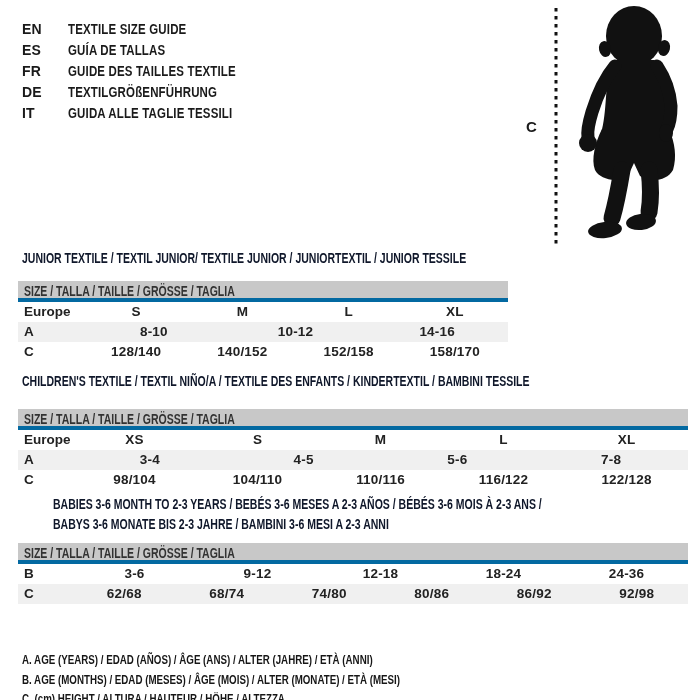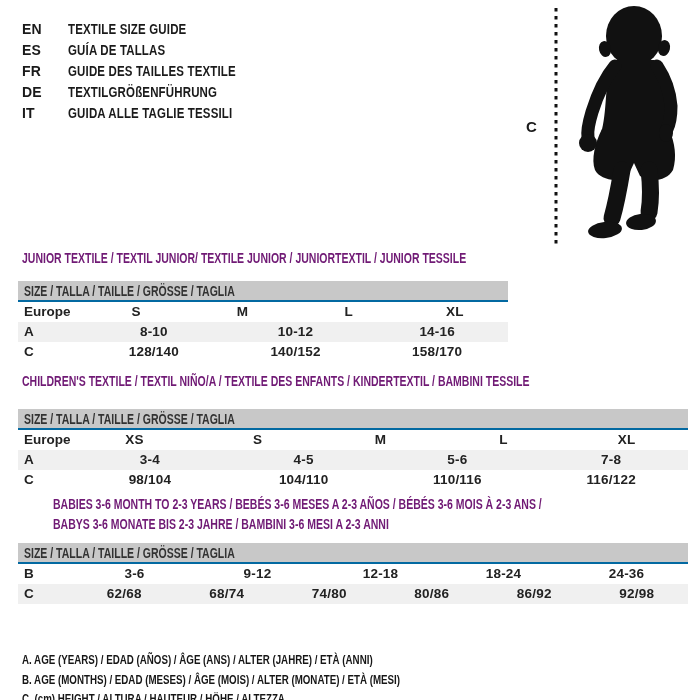"JUNIOR TEXTILE / TEXTIL JUNIOR/" .t-title { color: #701a75 -> #0f172a }
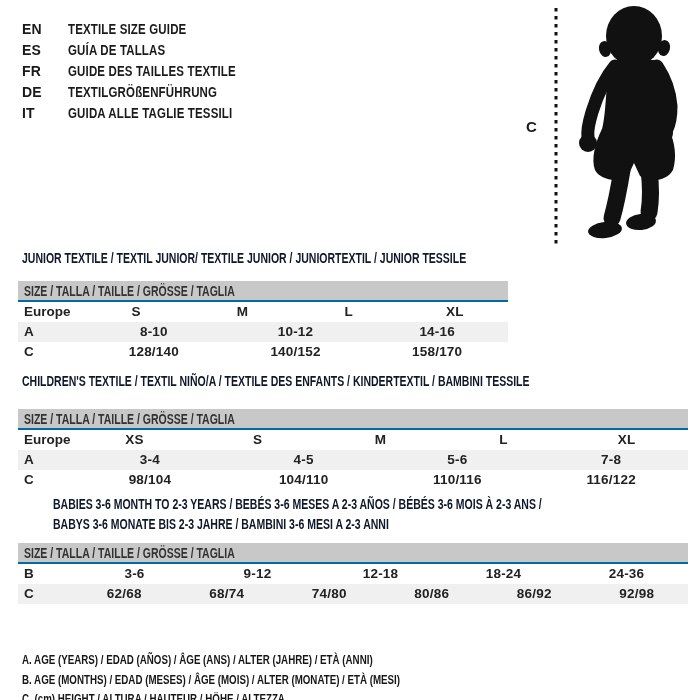"SIZE / TALLA / TAILLE" .t-headerbar { border-bottom: 2px solid #0369a1 -> 4px solid #0369a1 }
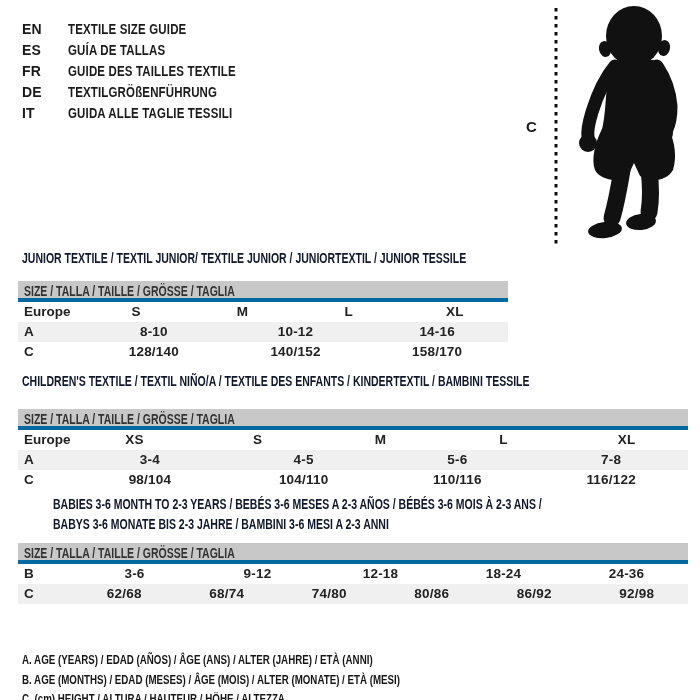"152/158" div.tcell { html: none -> <div>152/158</div> }
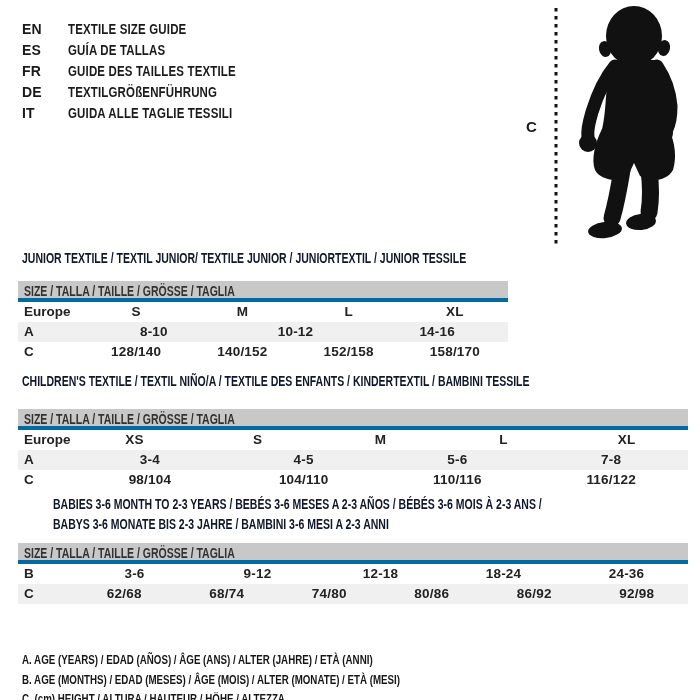"122/128" div.tcell { html: none -> <div>122/128</div> }
